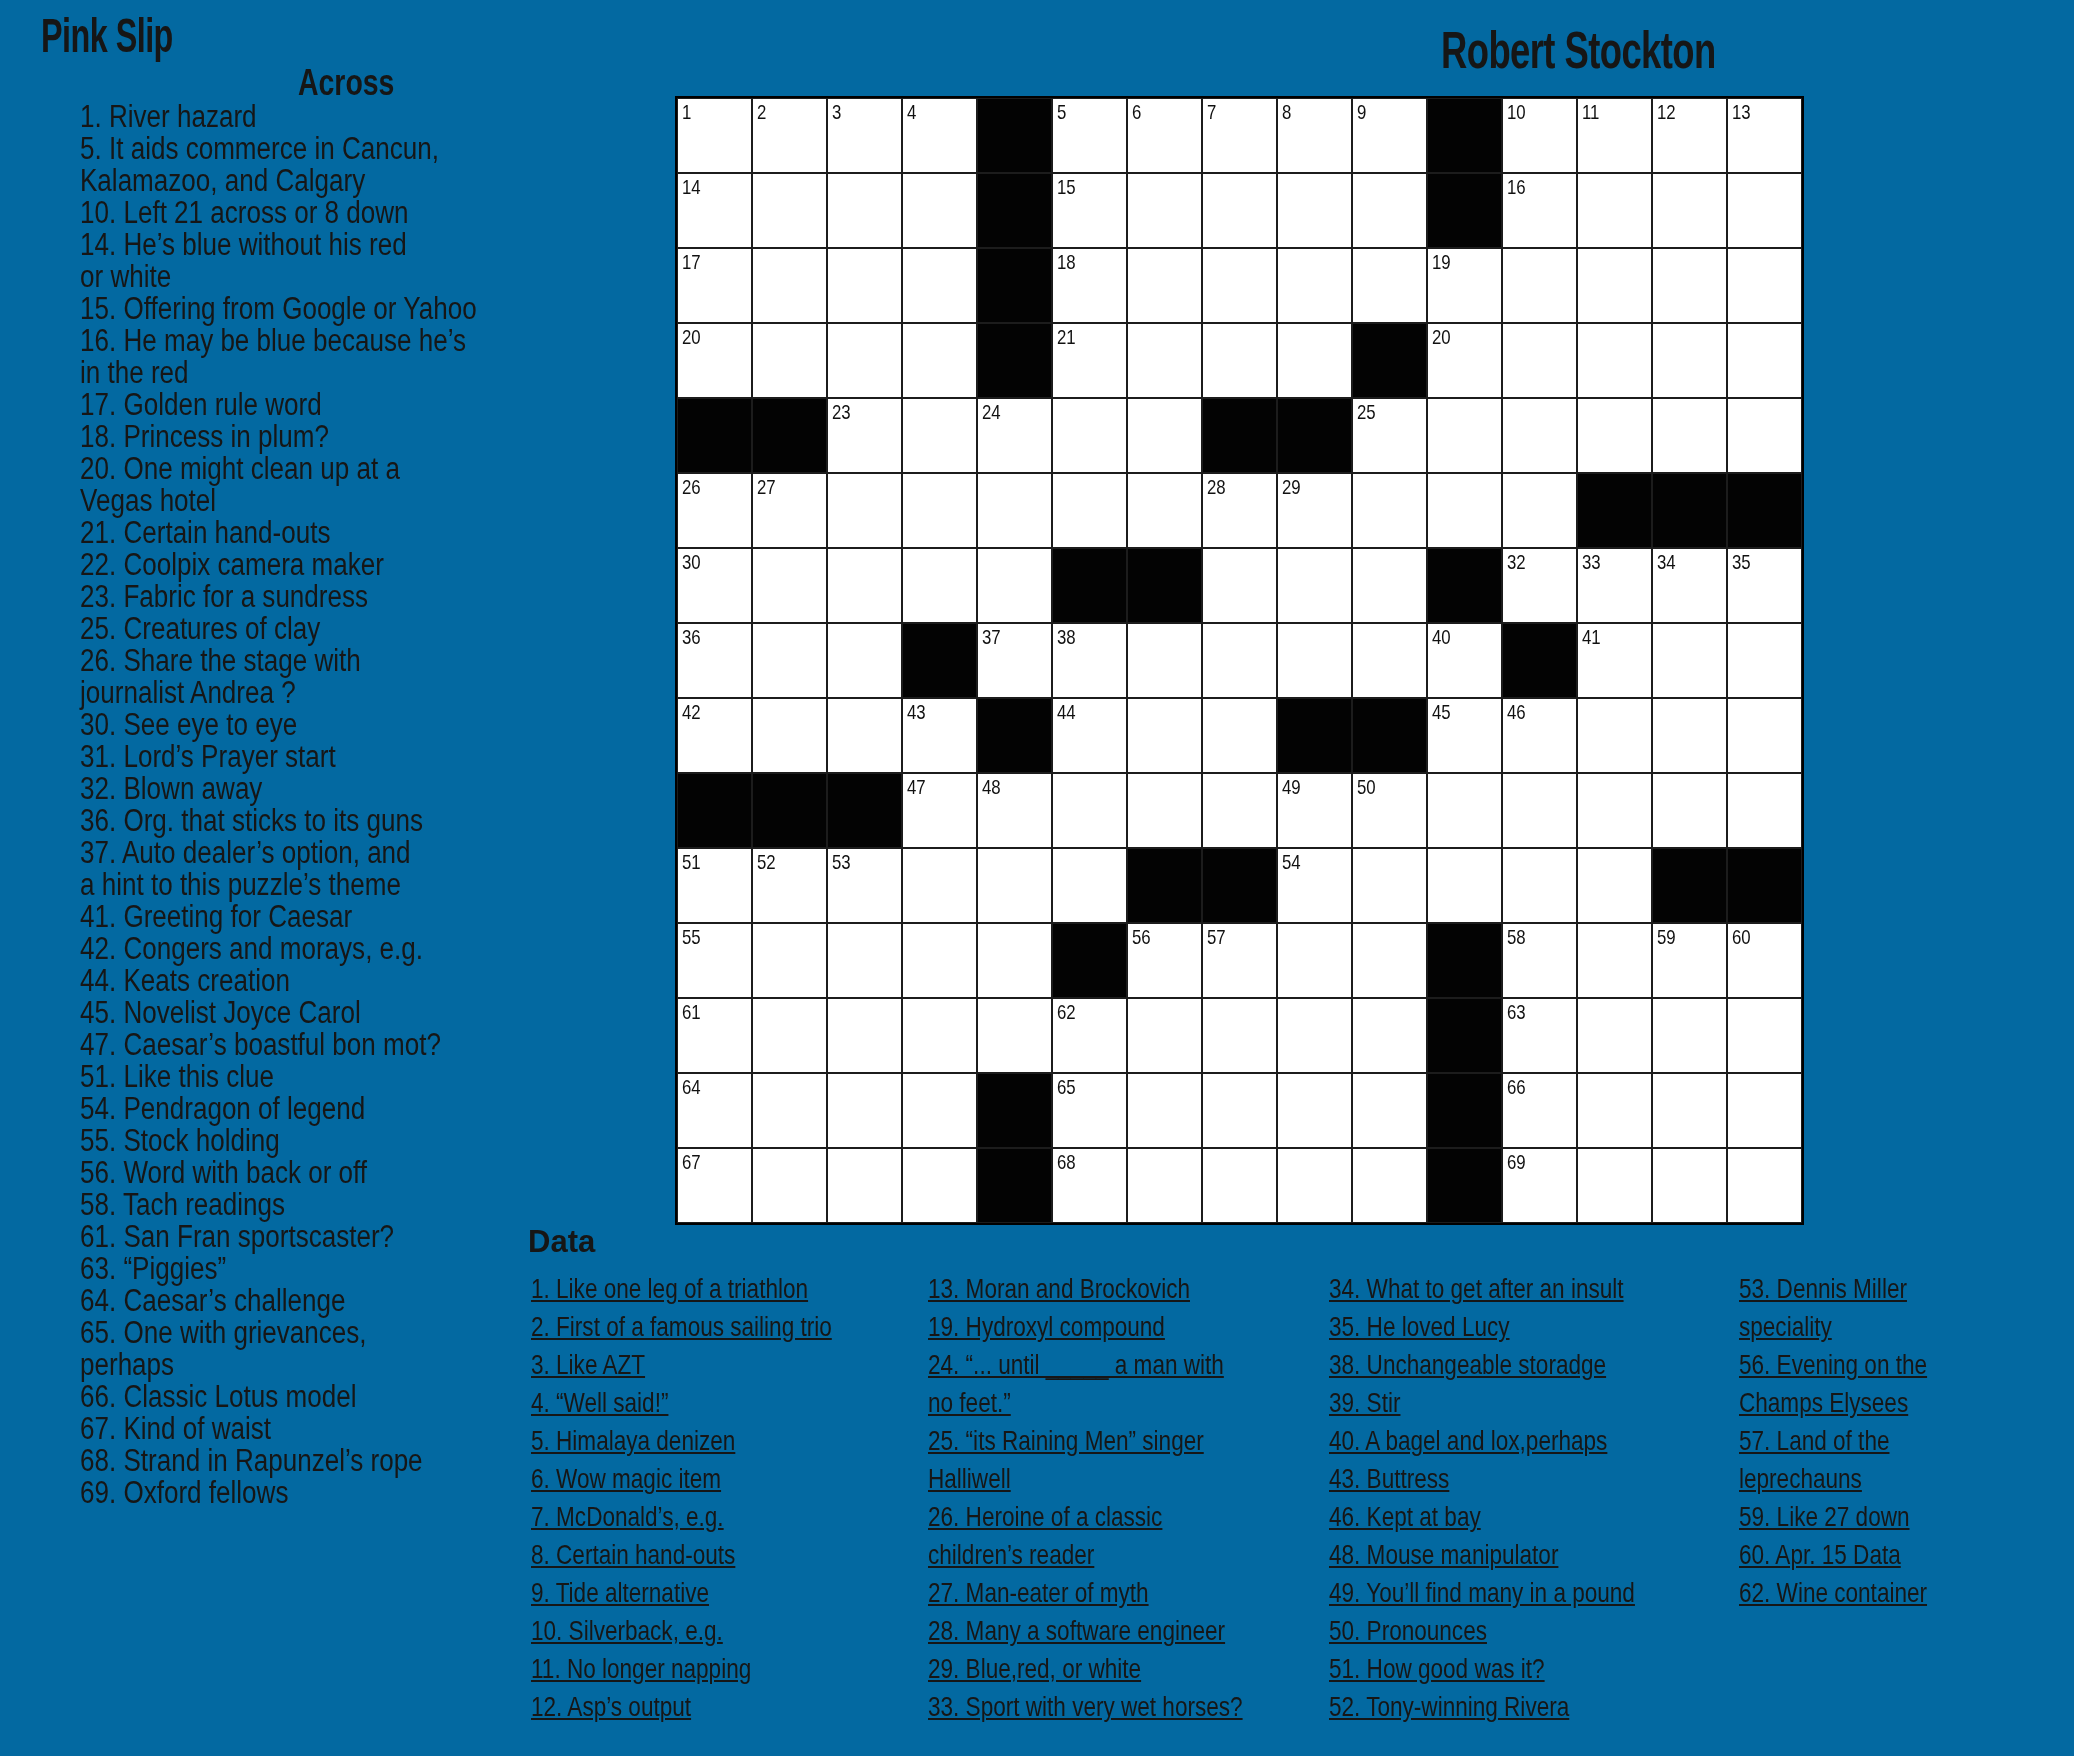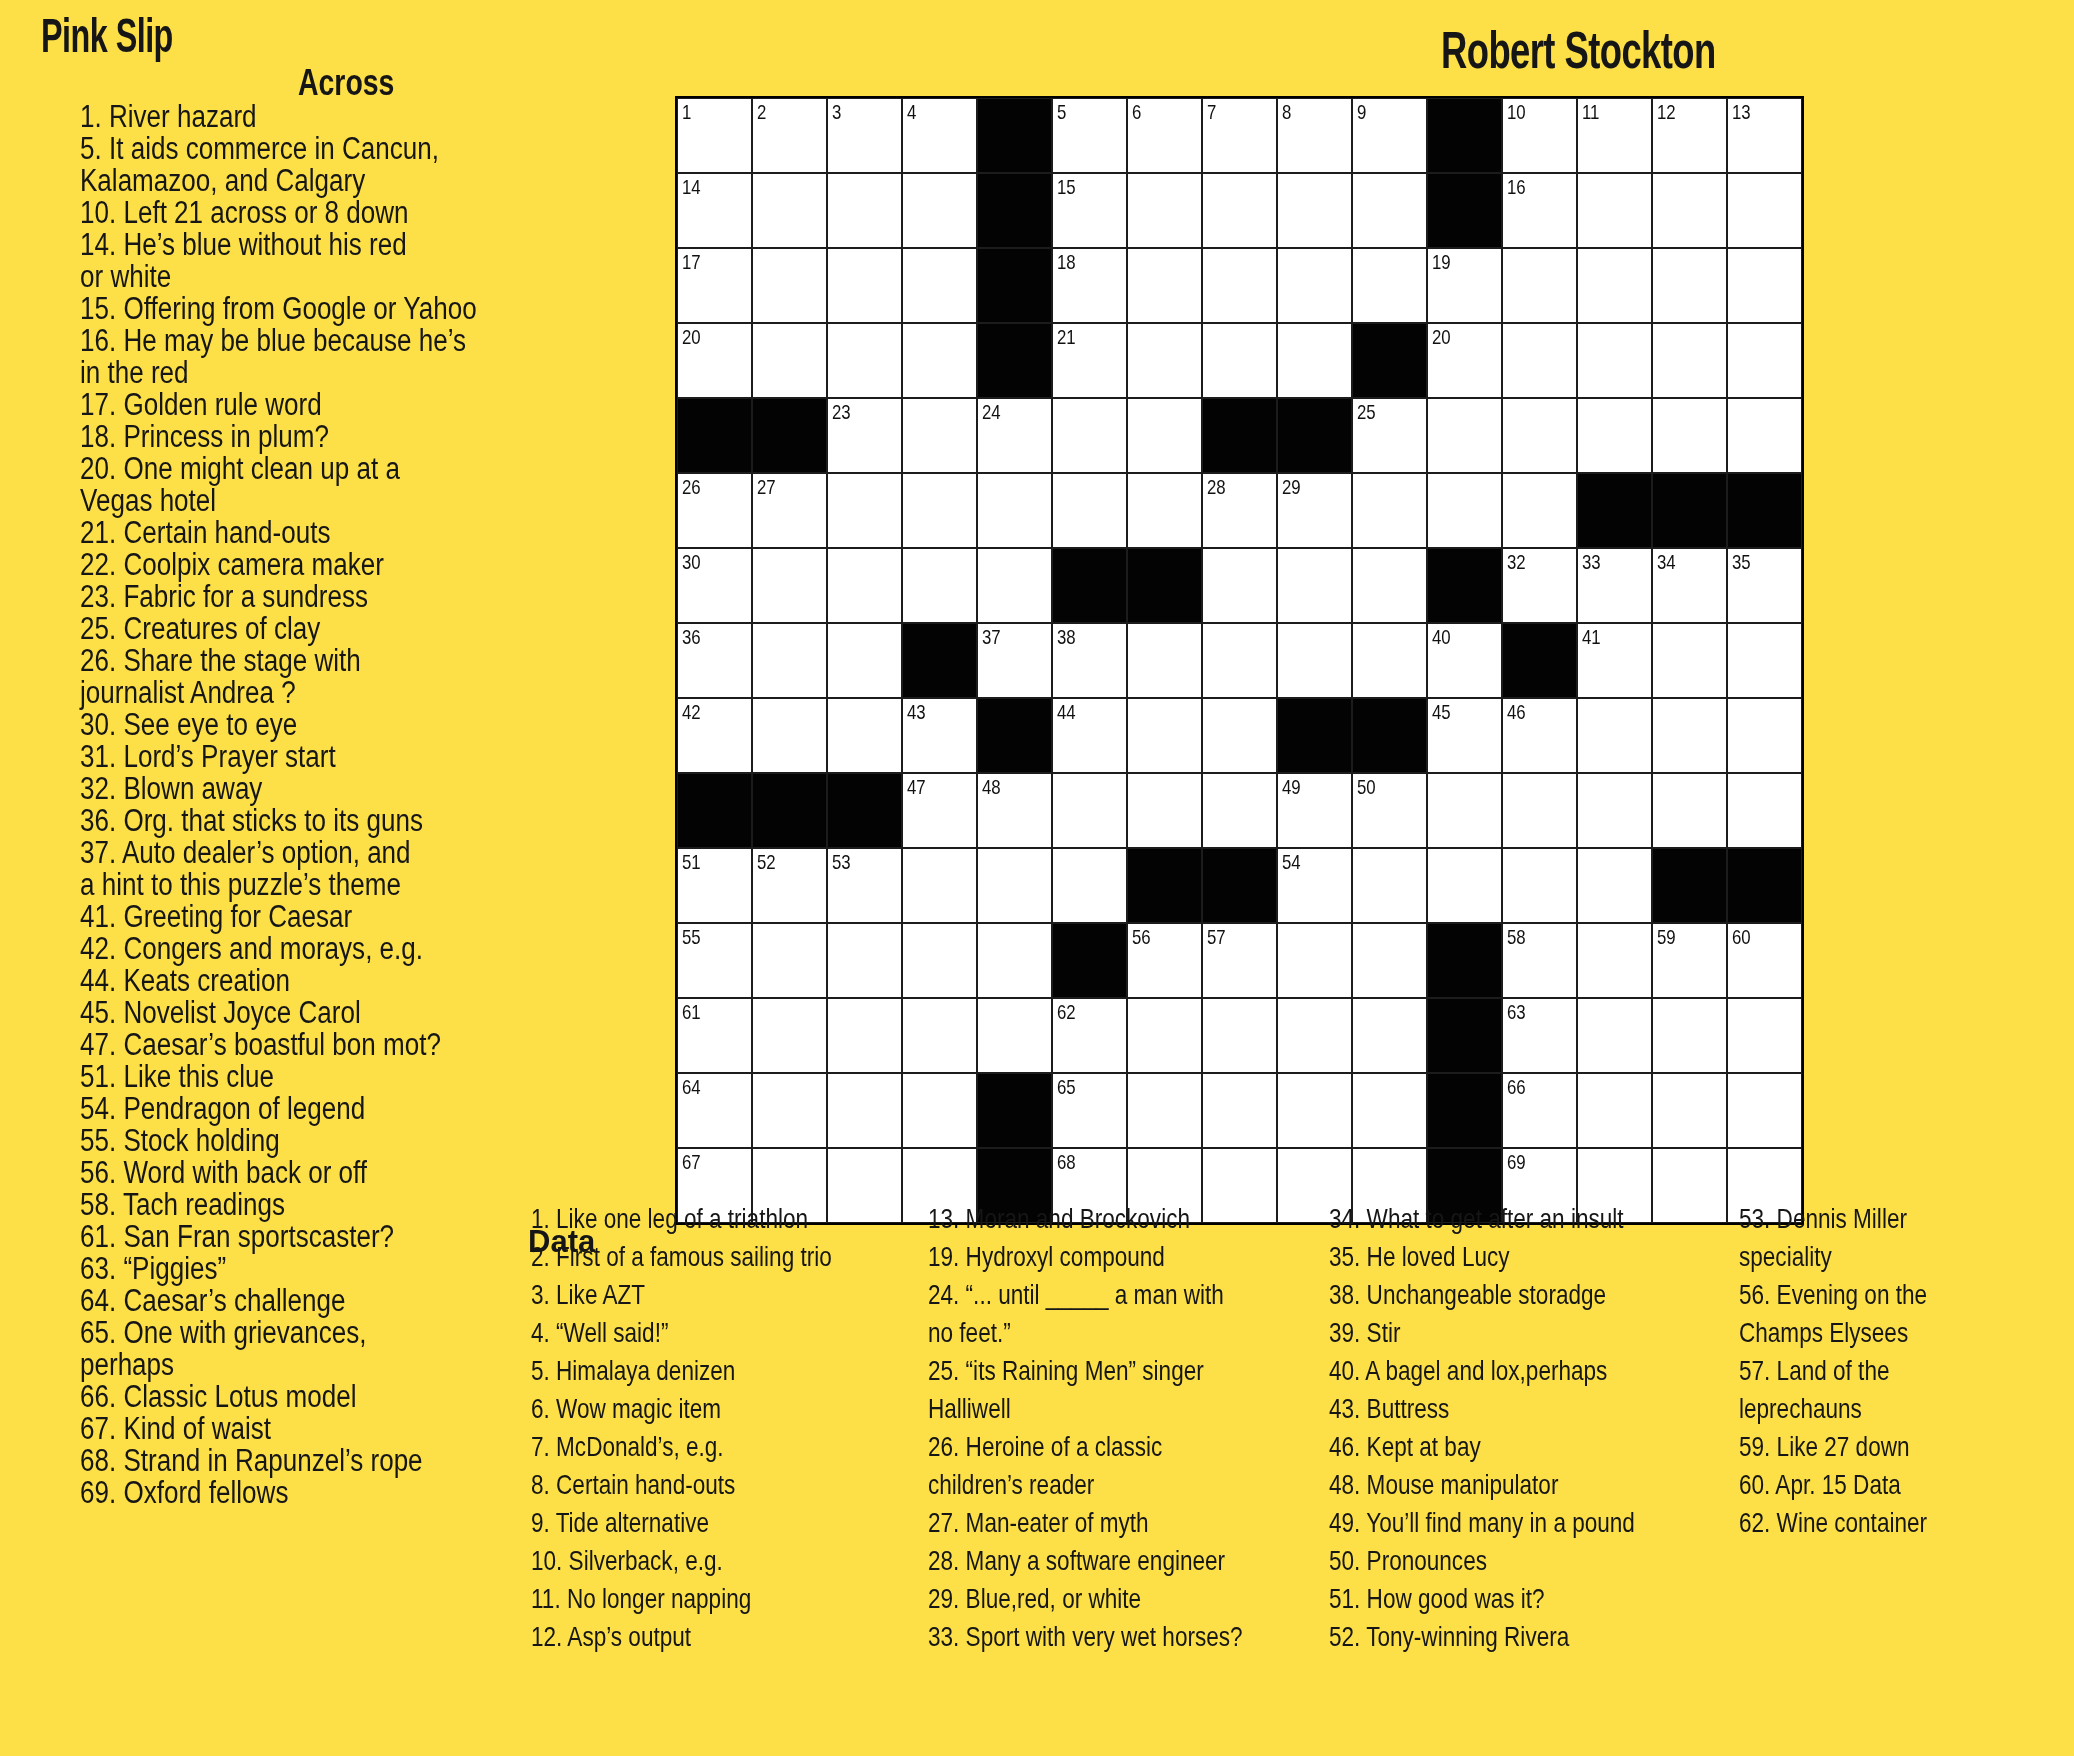"Pink Slip" .page { background: #fde047 -> #0369a1 }
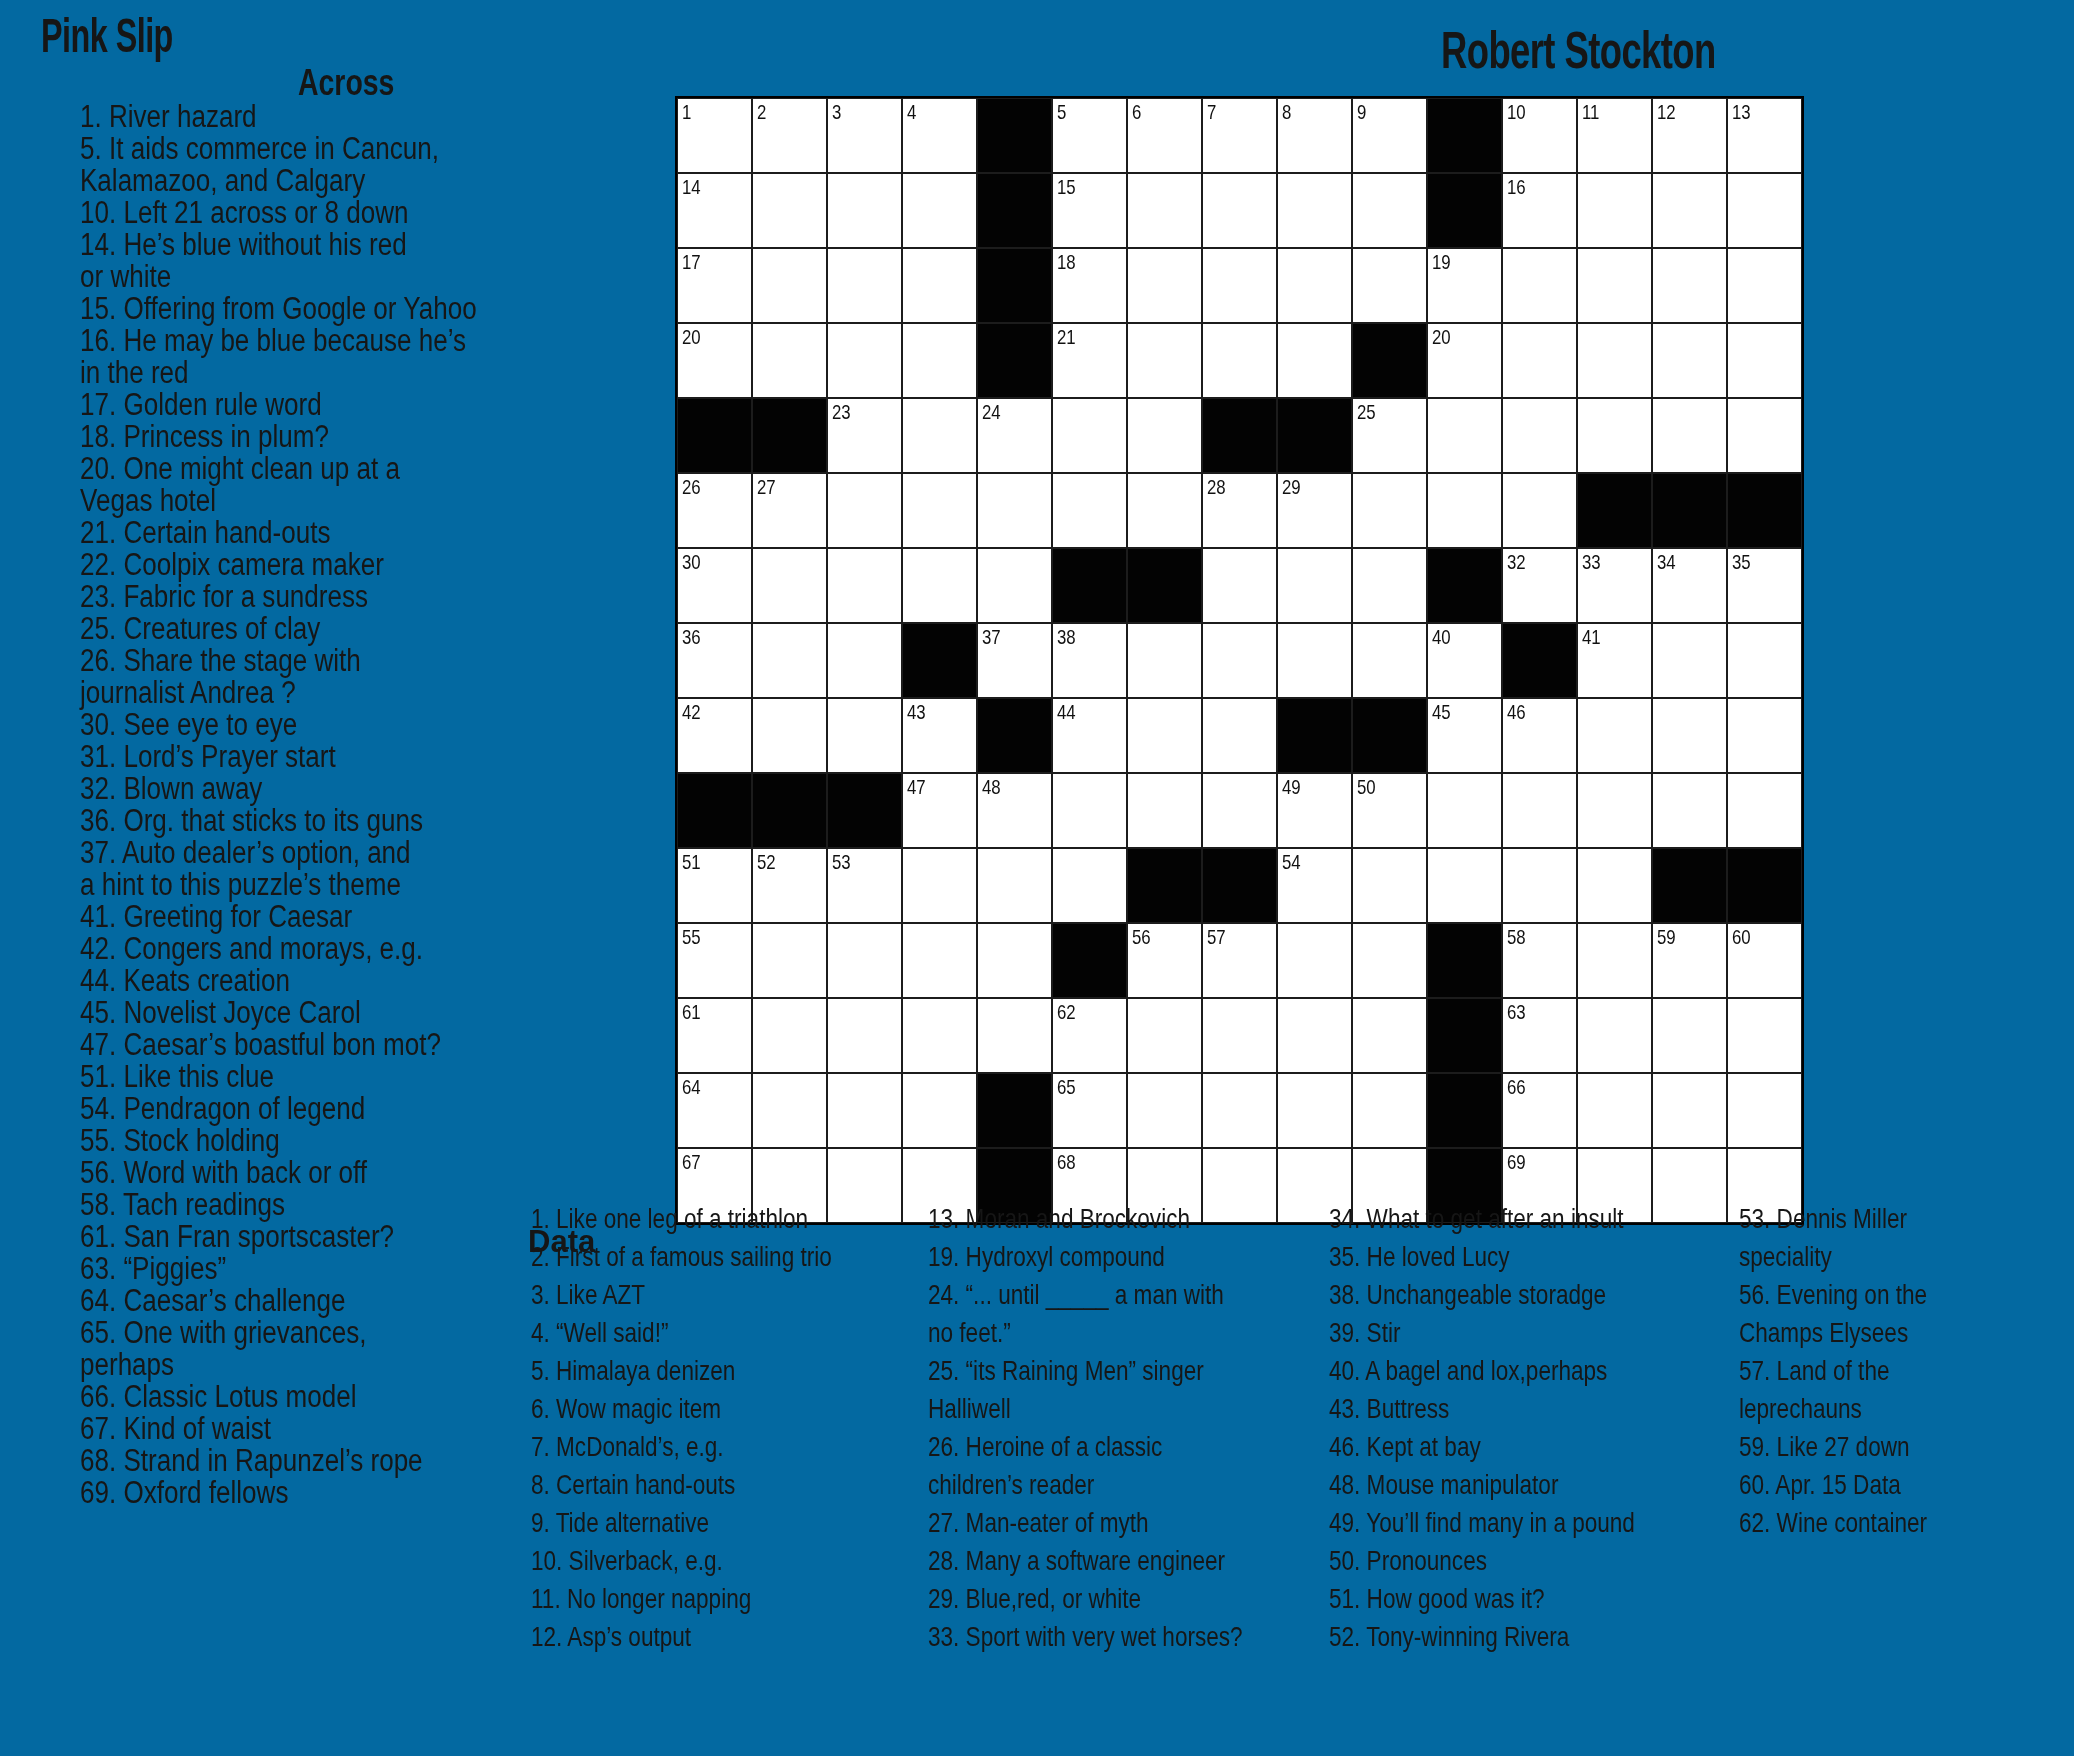"1. Like one leg of" .down-col { text-decoration: none -> underline; top: 1200px -> 1270px }
